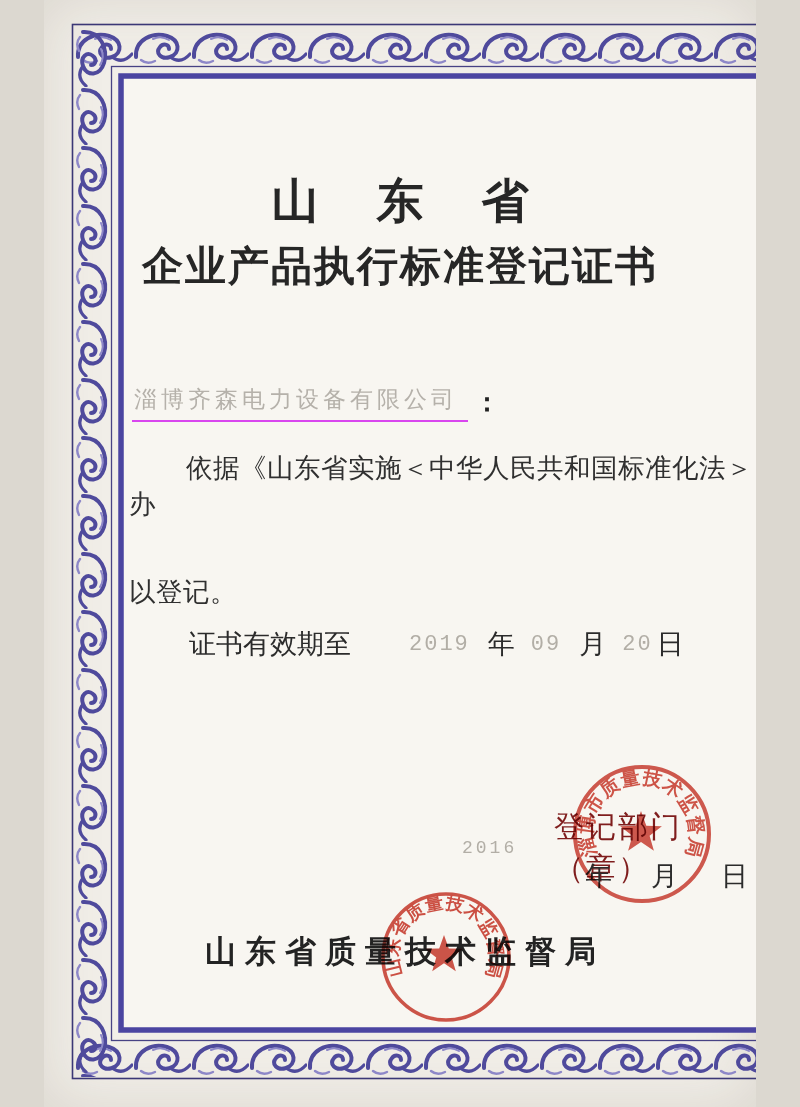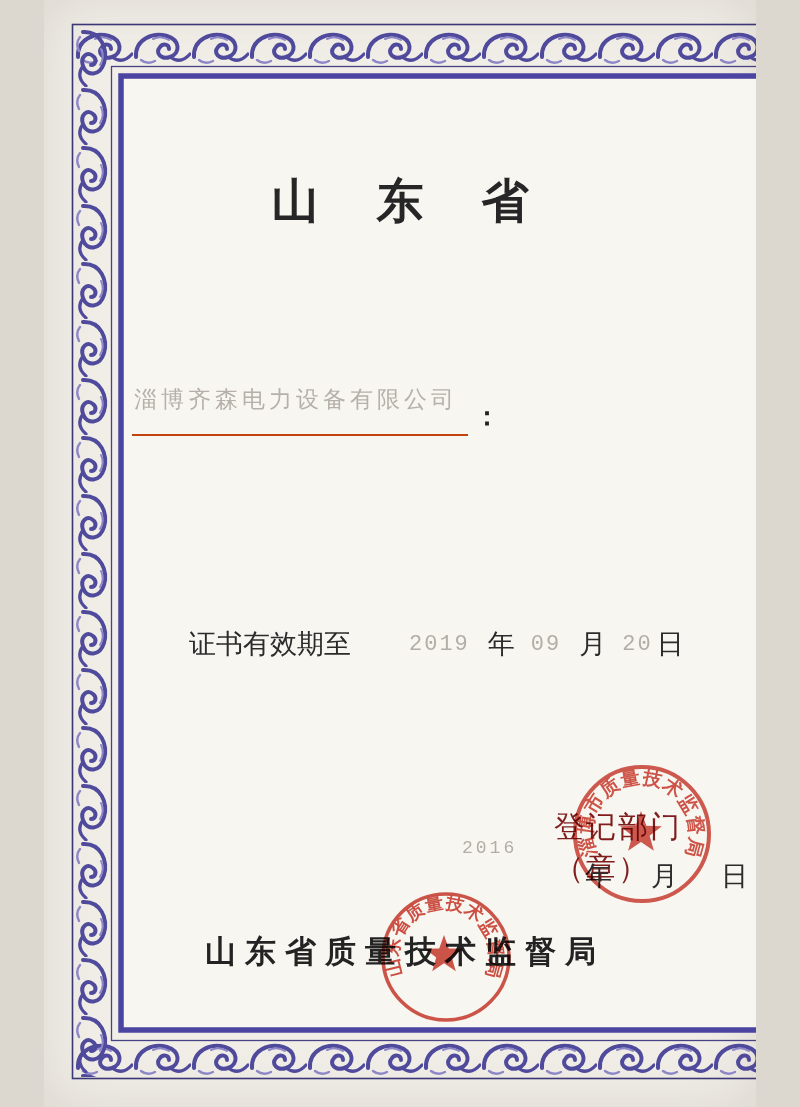"企业产品执行标准登记证书" div.abs { html: none -> <div>企业产品执行标准登记证书</div> }
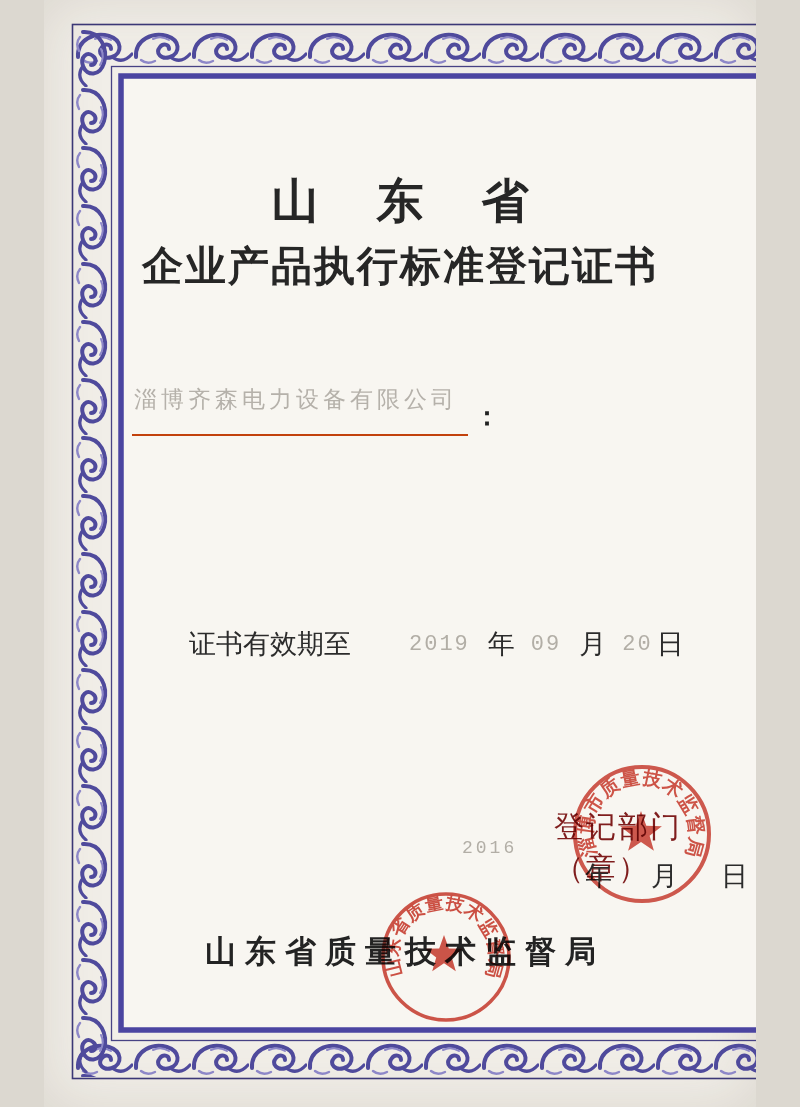"淄博齐森电力设备有限公司" .company-name { border-bottom: 2px solid #c2410c -> 2px solid #d946ef; padding: 0 10px 19px 2px -> 0 10px 5px 2px }
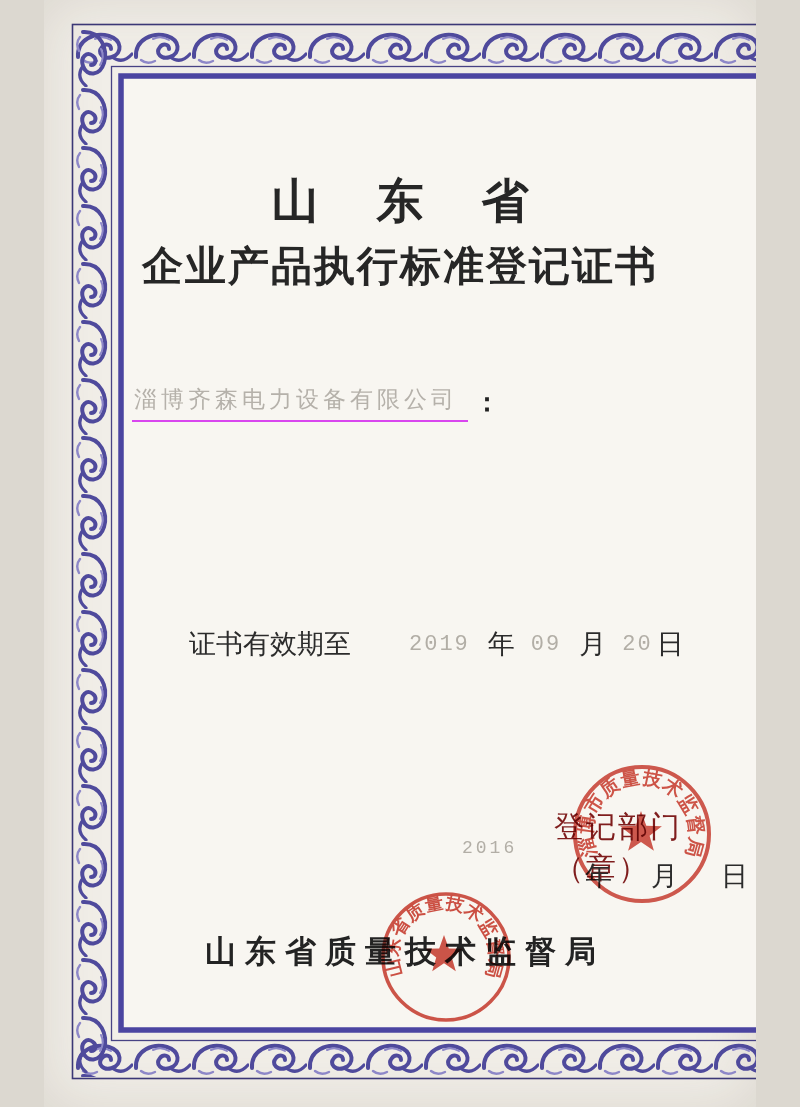"依据《山东省实施＜中华人民共和国标准化法＞办" div.abs { html: none -> <div>依据《山东省实施＜中华人民共和国标准化法＞办</div> }
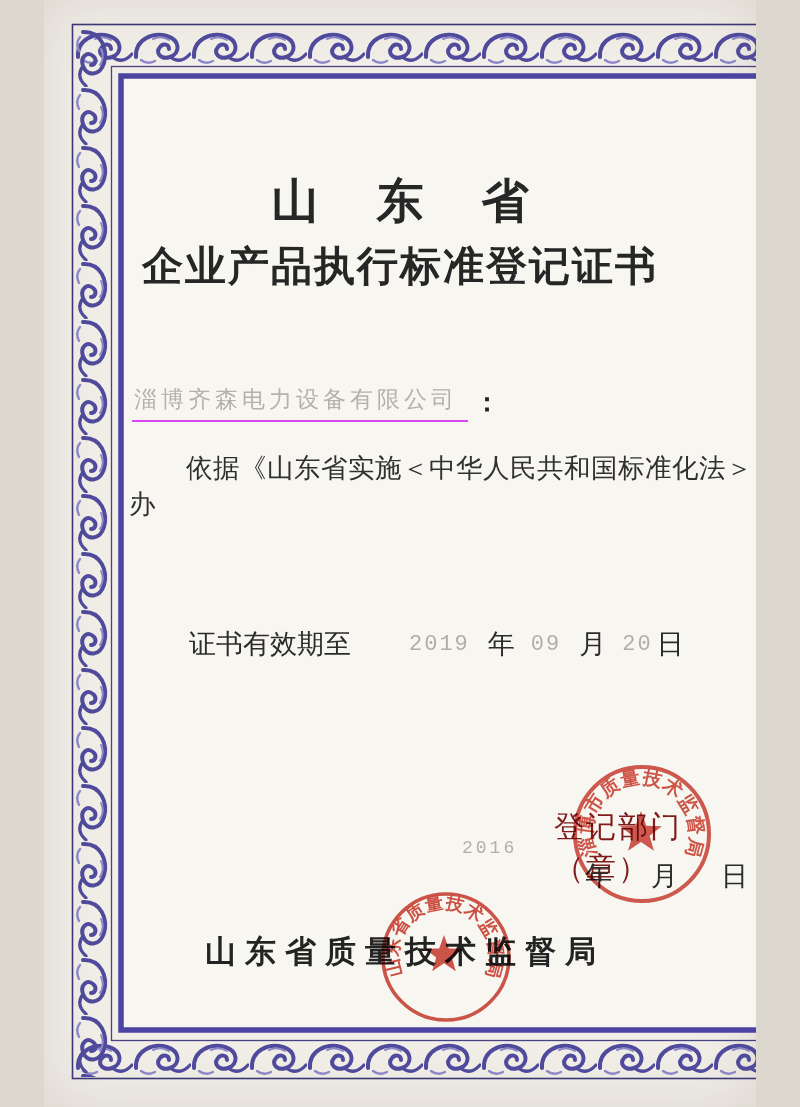"以登记。" div.abs { html: none -> <div>以登记。</div> }
